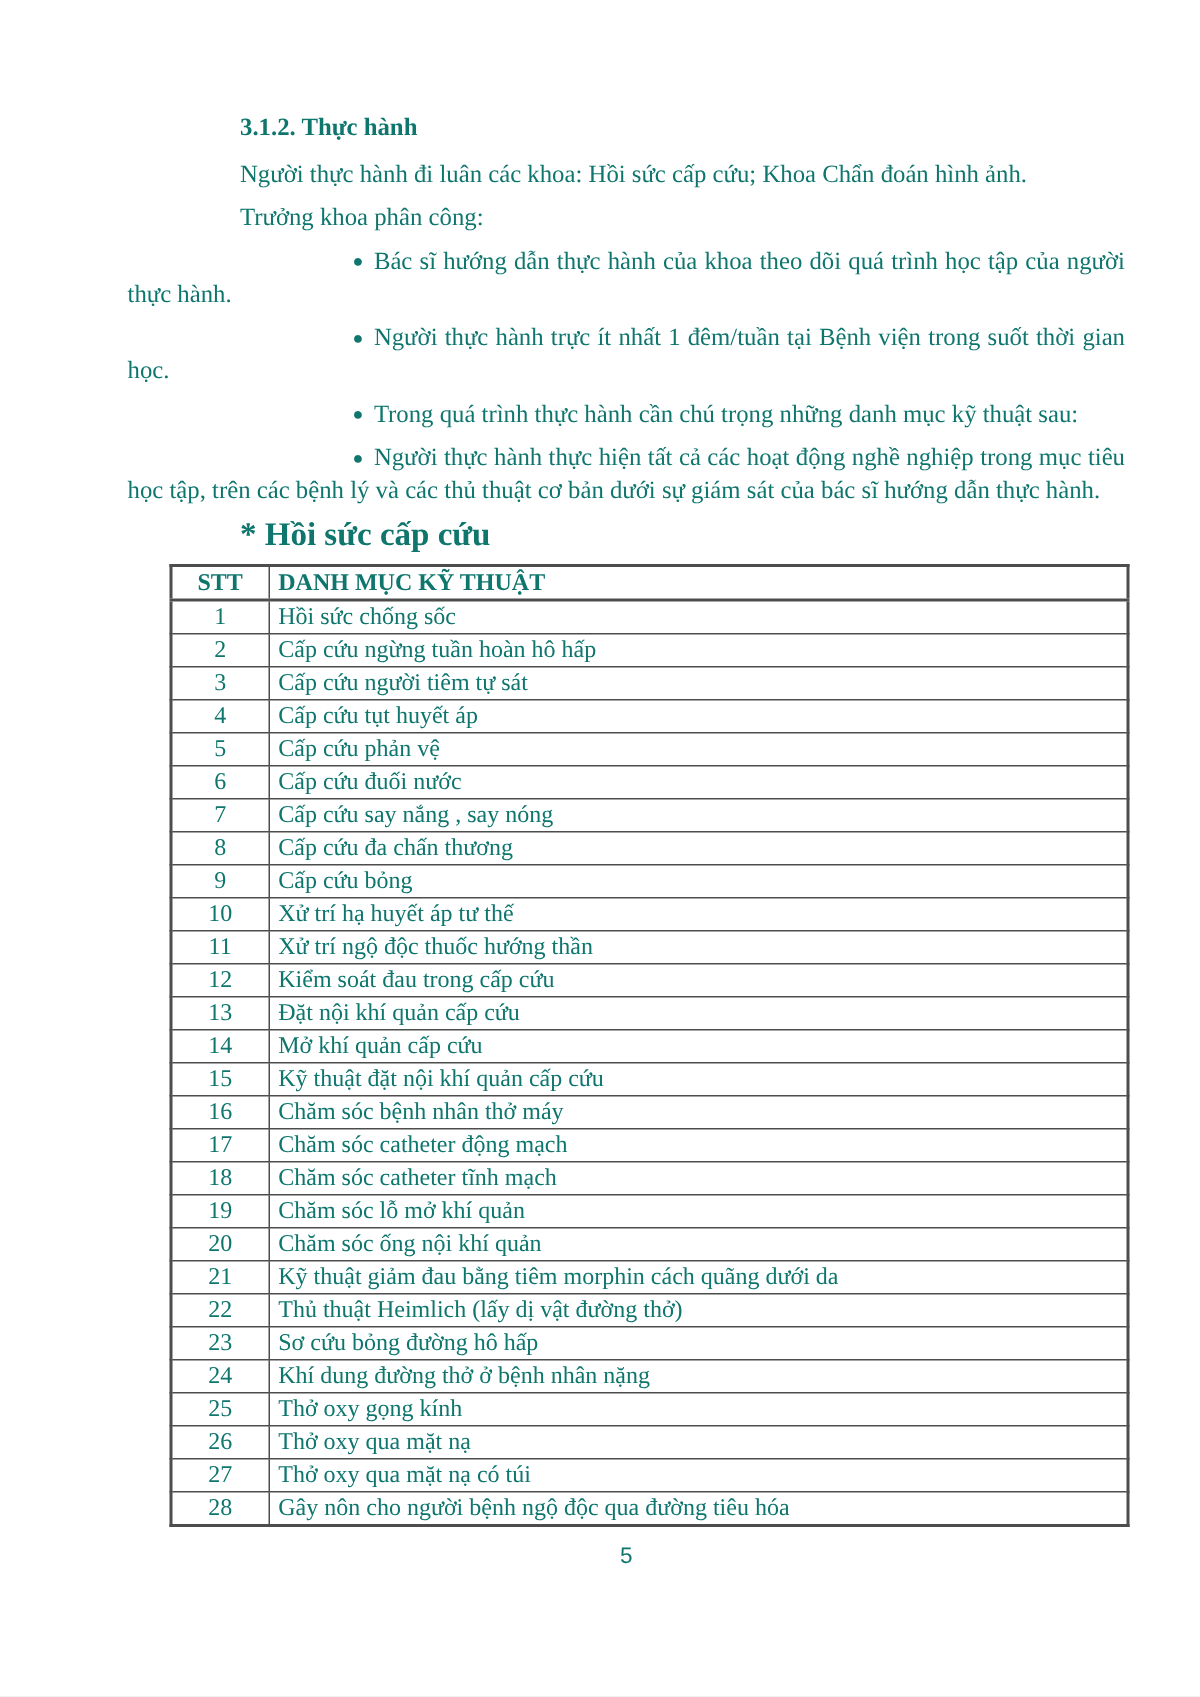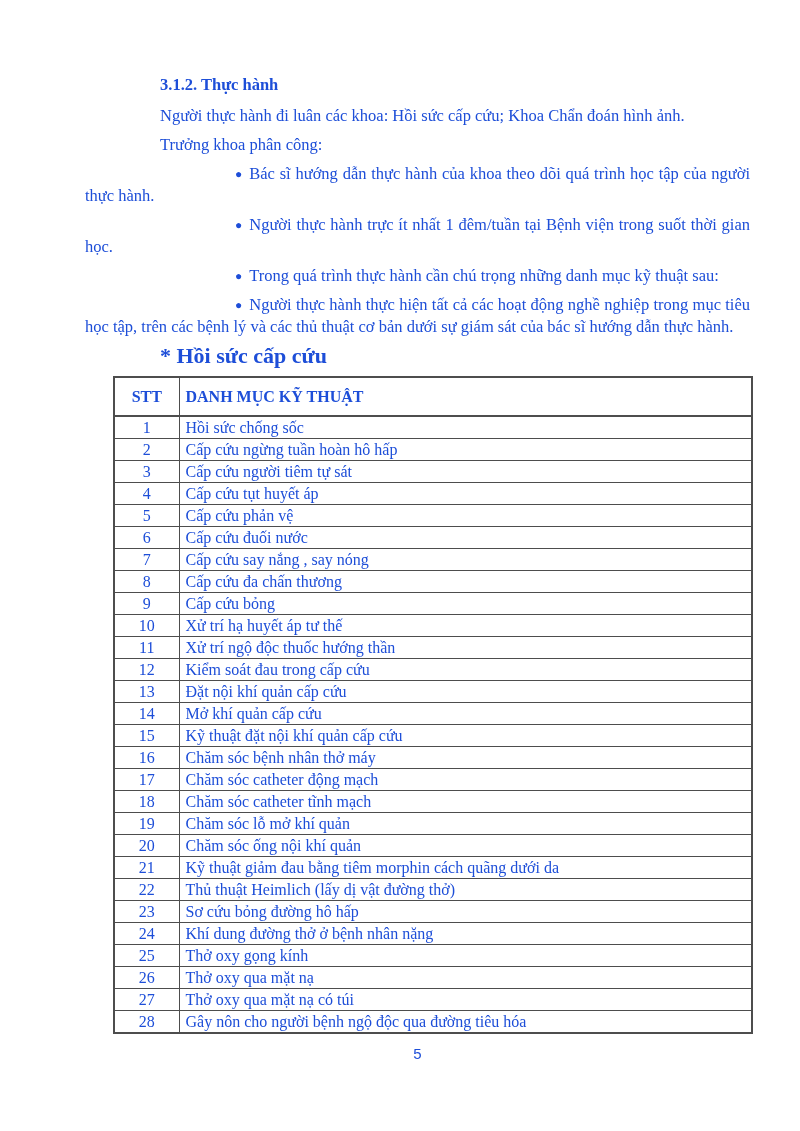"3.1.2. Thực hành" .page { color: #1d4ed8 -> #0f766e }
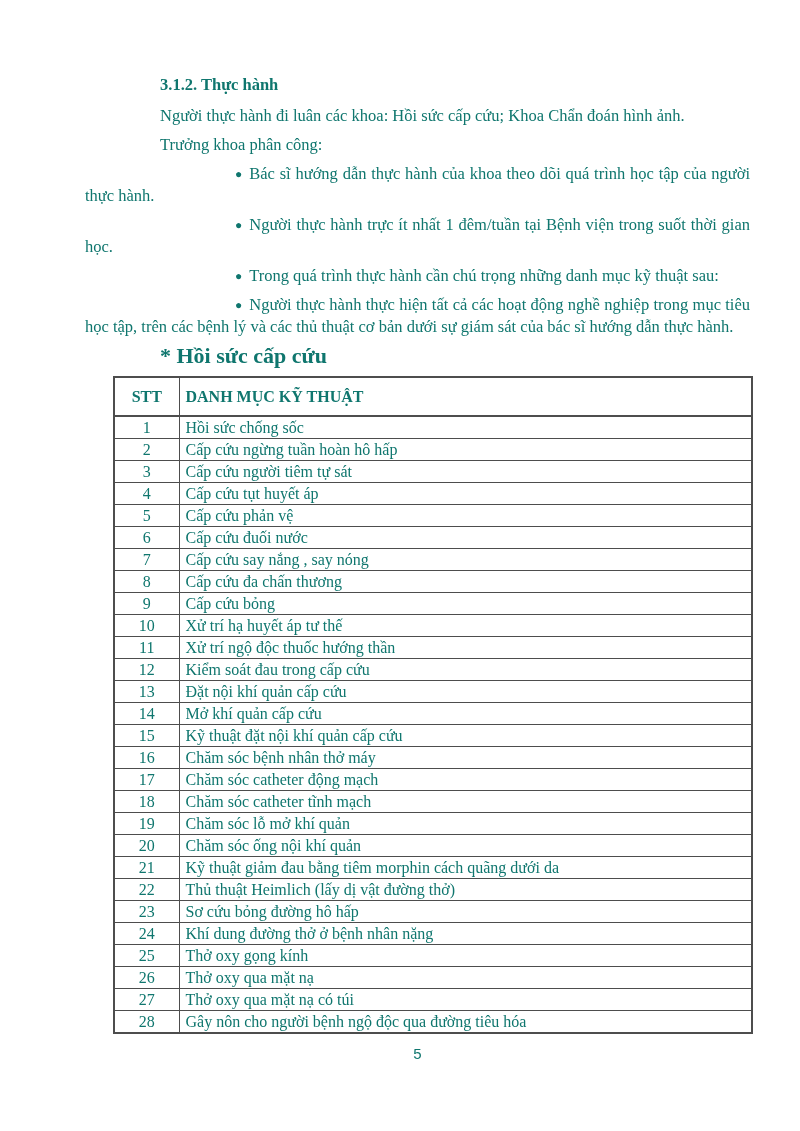"STT" .proc-table th { height: 39px -> 23px }
